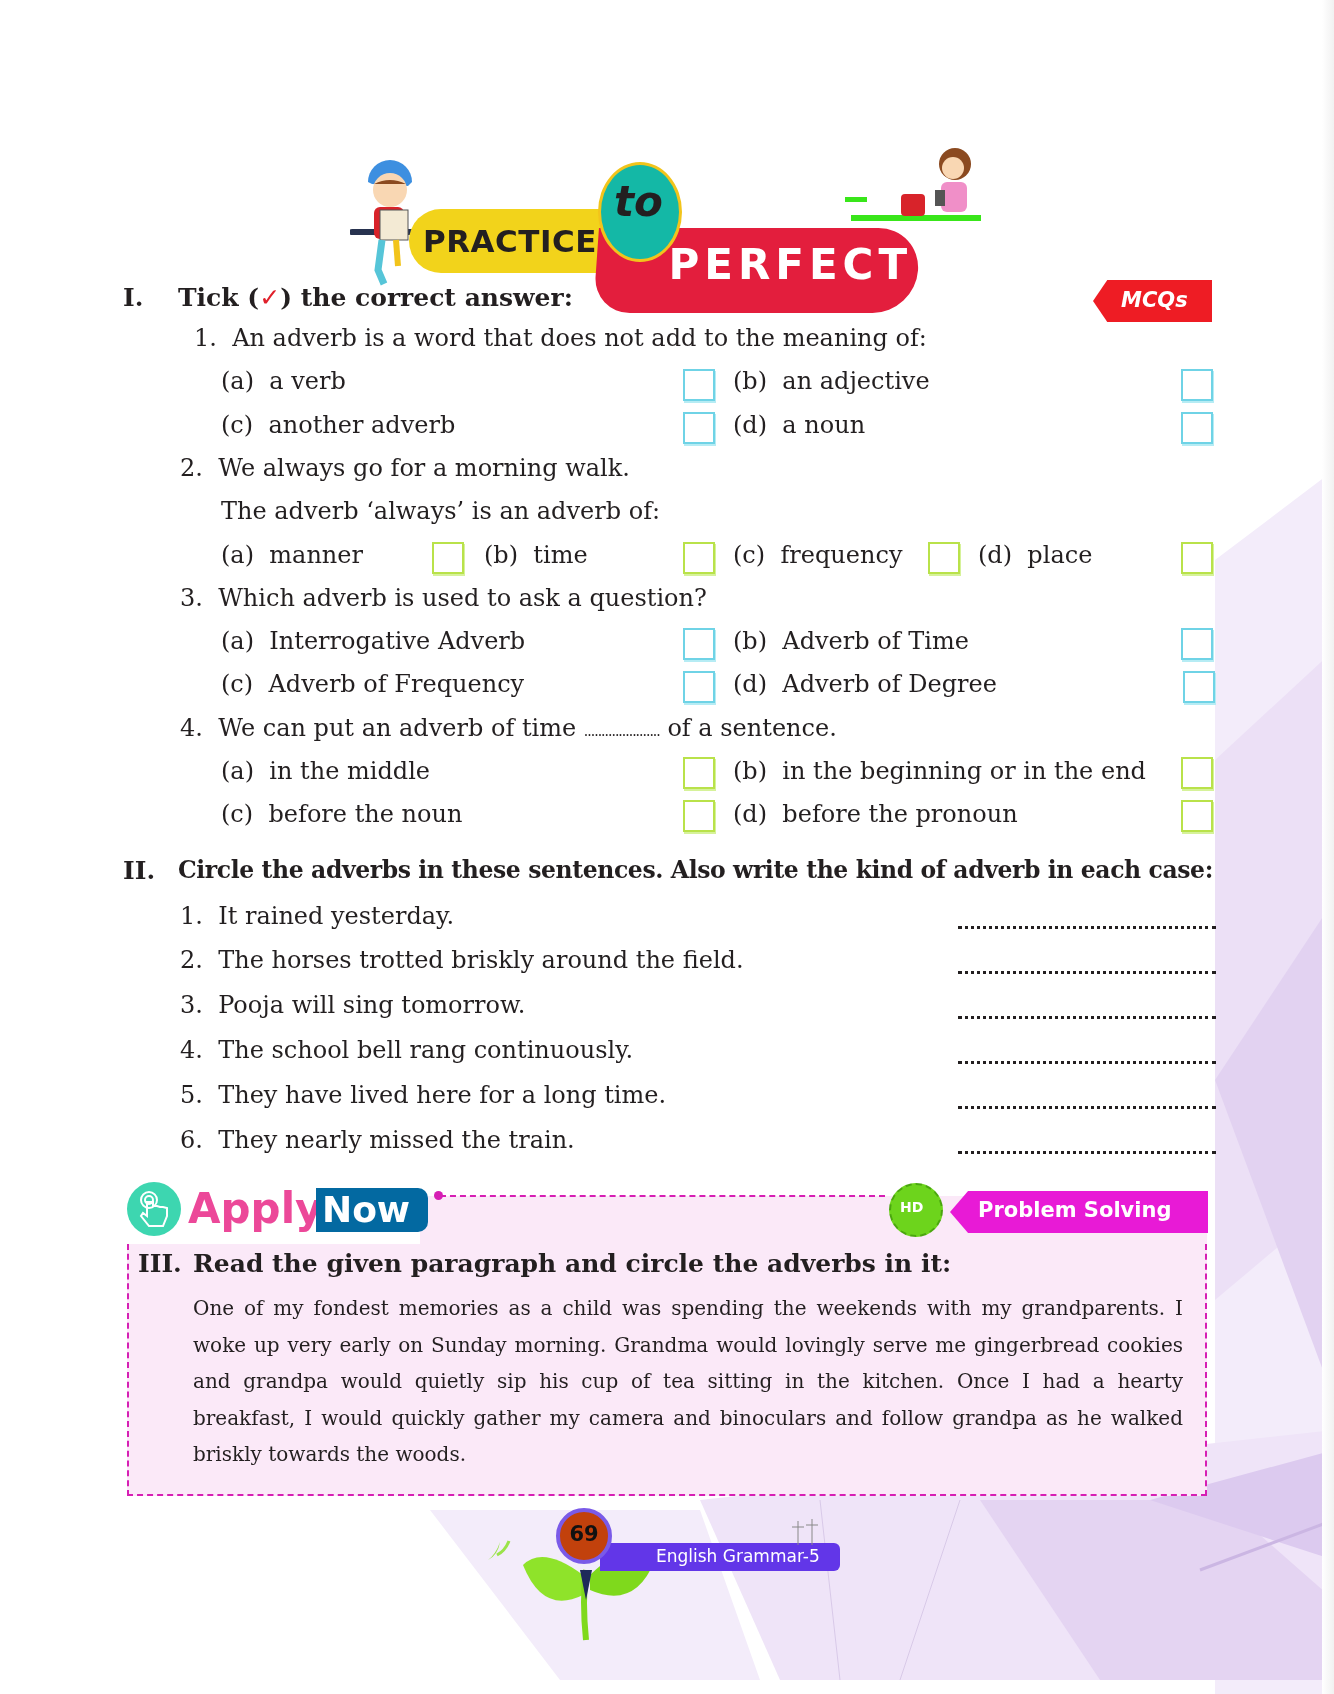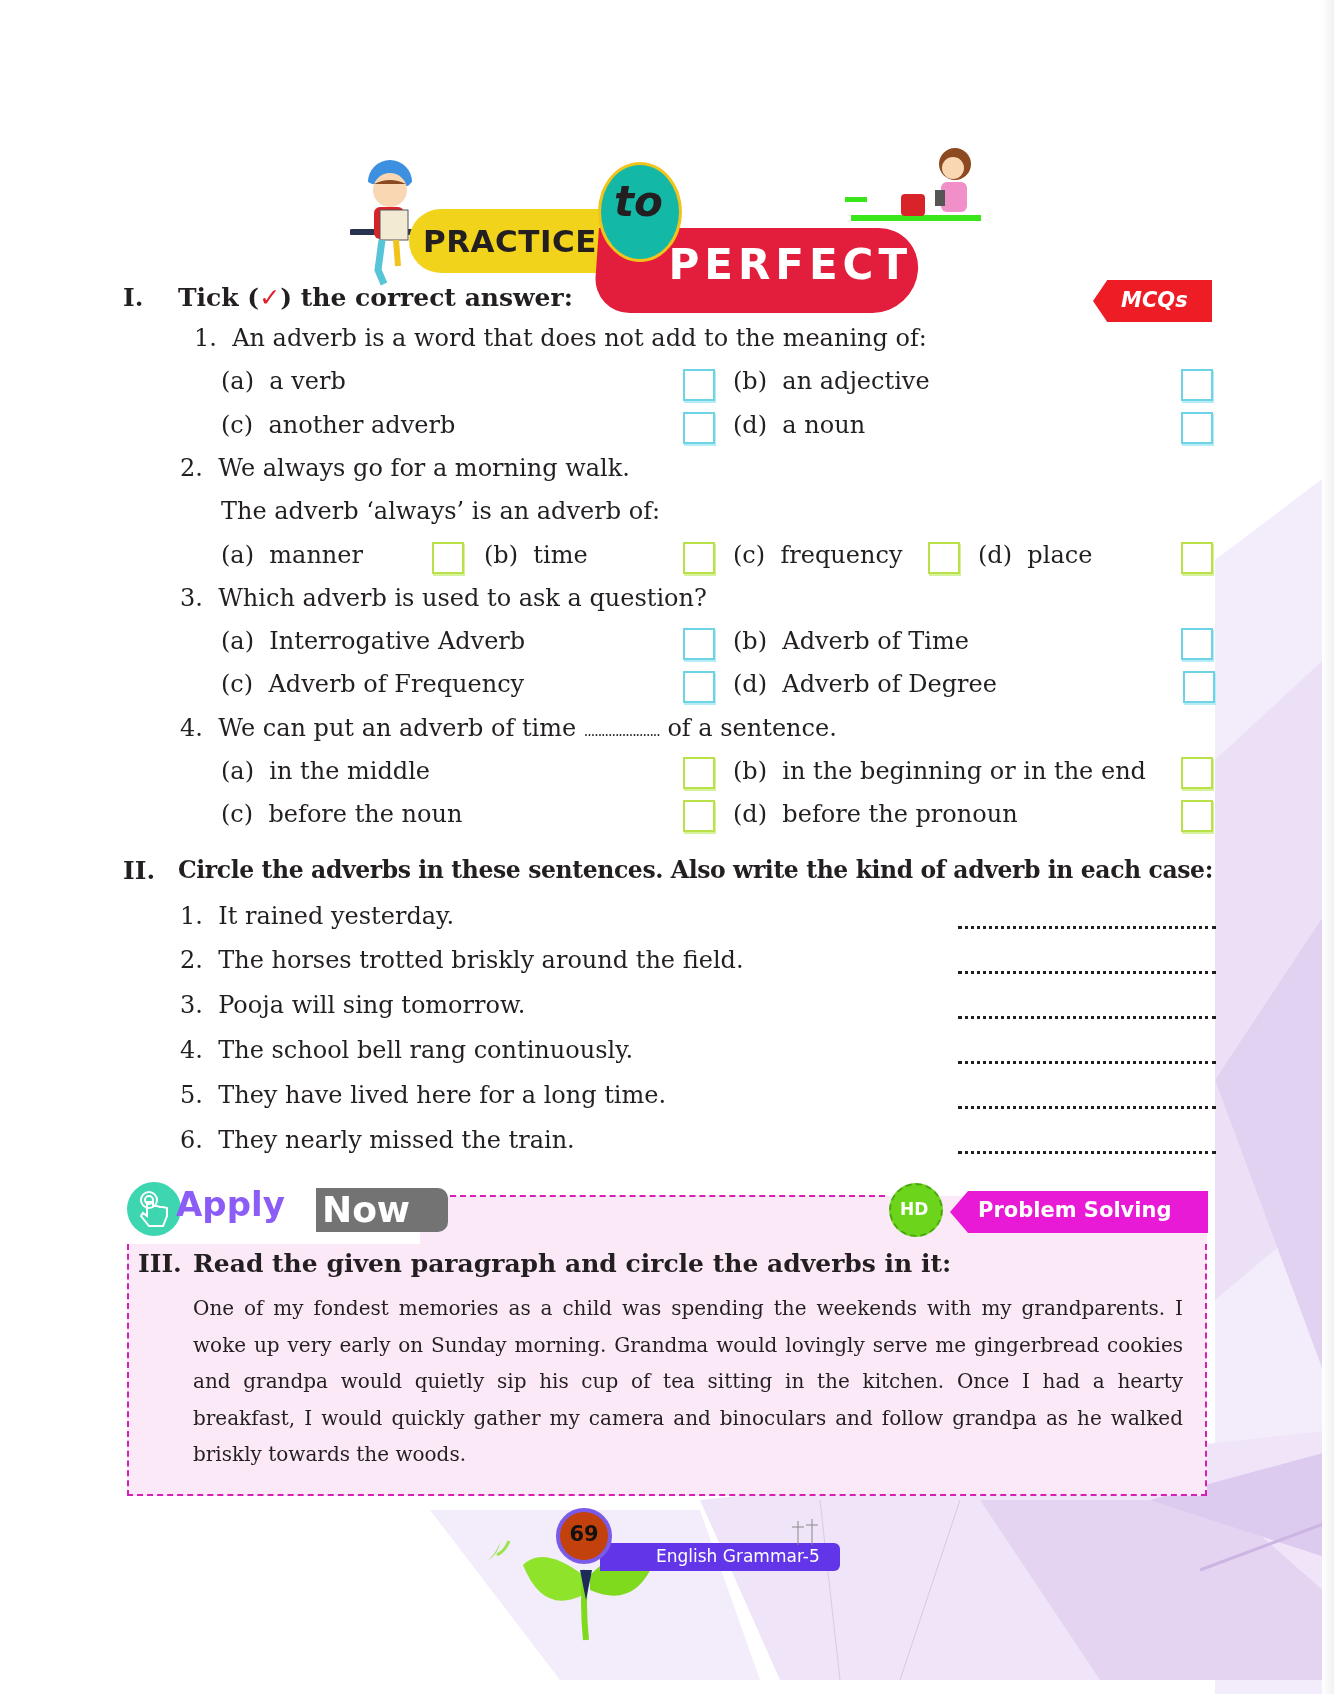"Apply" .apply-word { color: #8b5cf6 -> #ec4899; font-size: 34px -> 42px; left: 176px -> 188px }
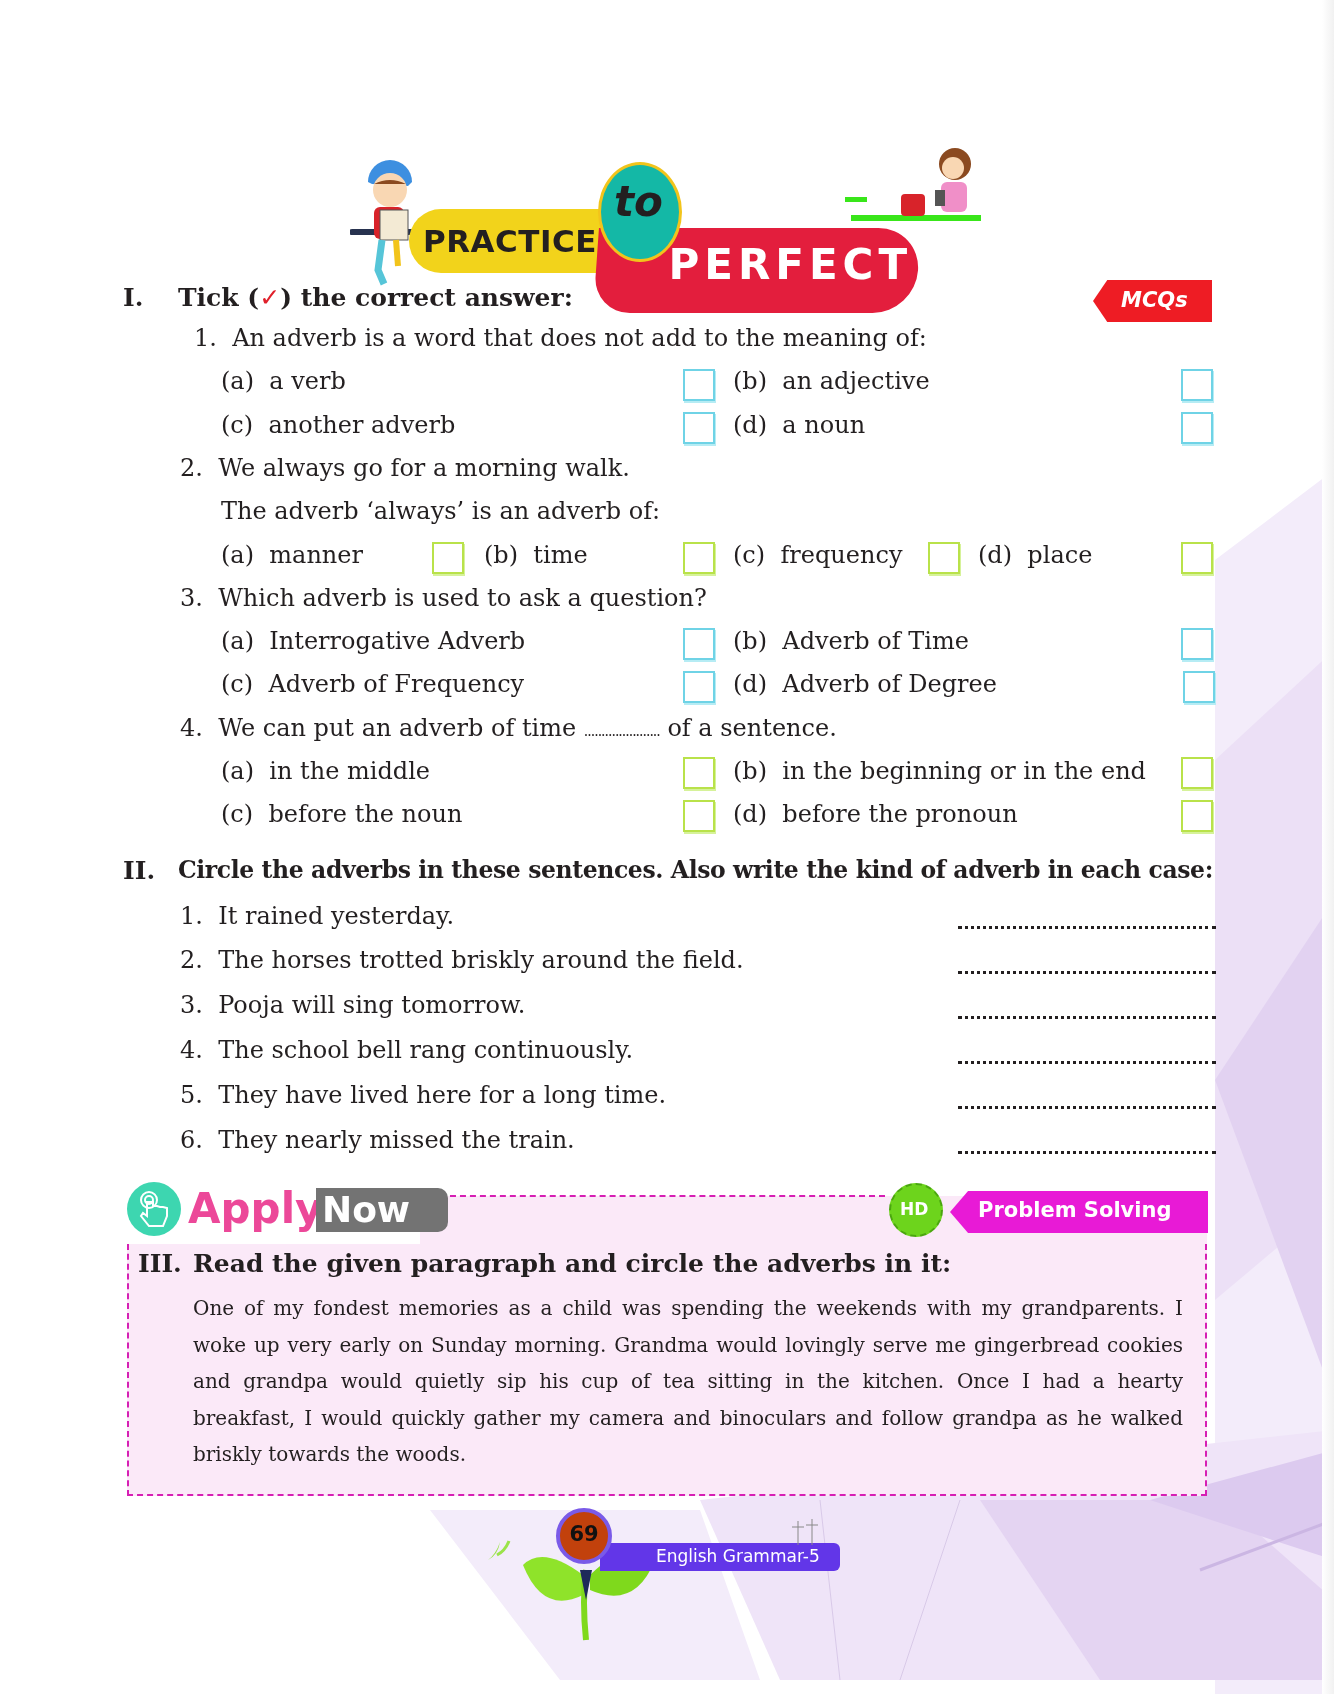"Now" .now-box { background: #737373 -> #0369a1; padding-left: 20px -> none }
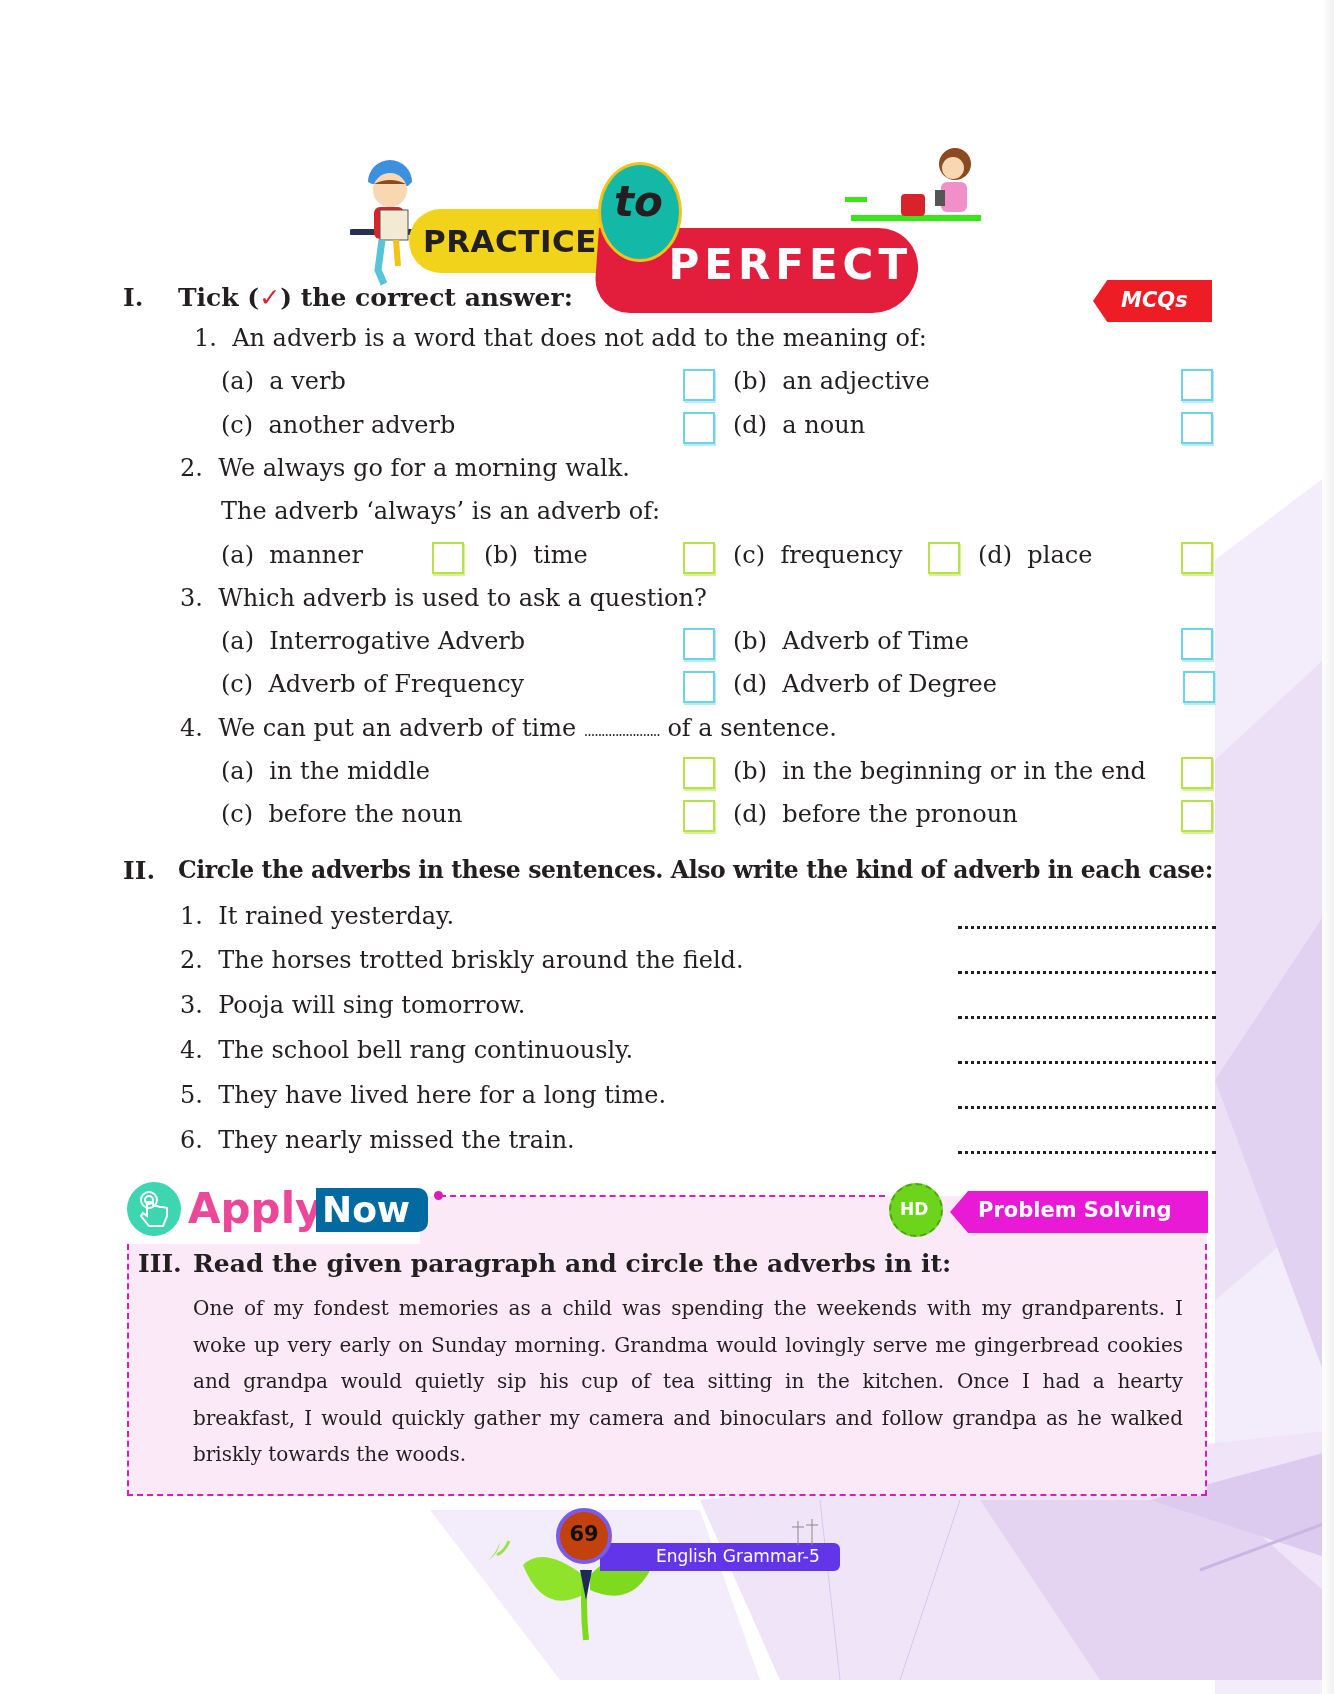"HD" .hd-circle span { font-size: 17px -> 14px }
